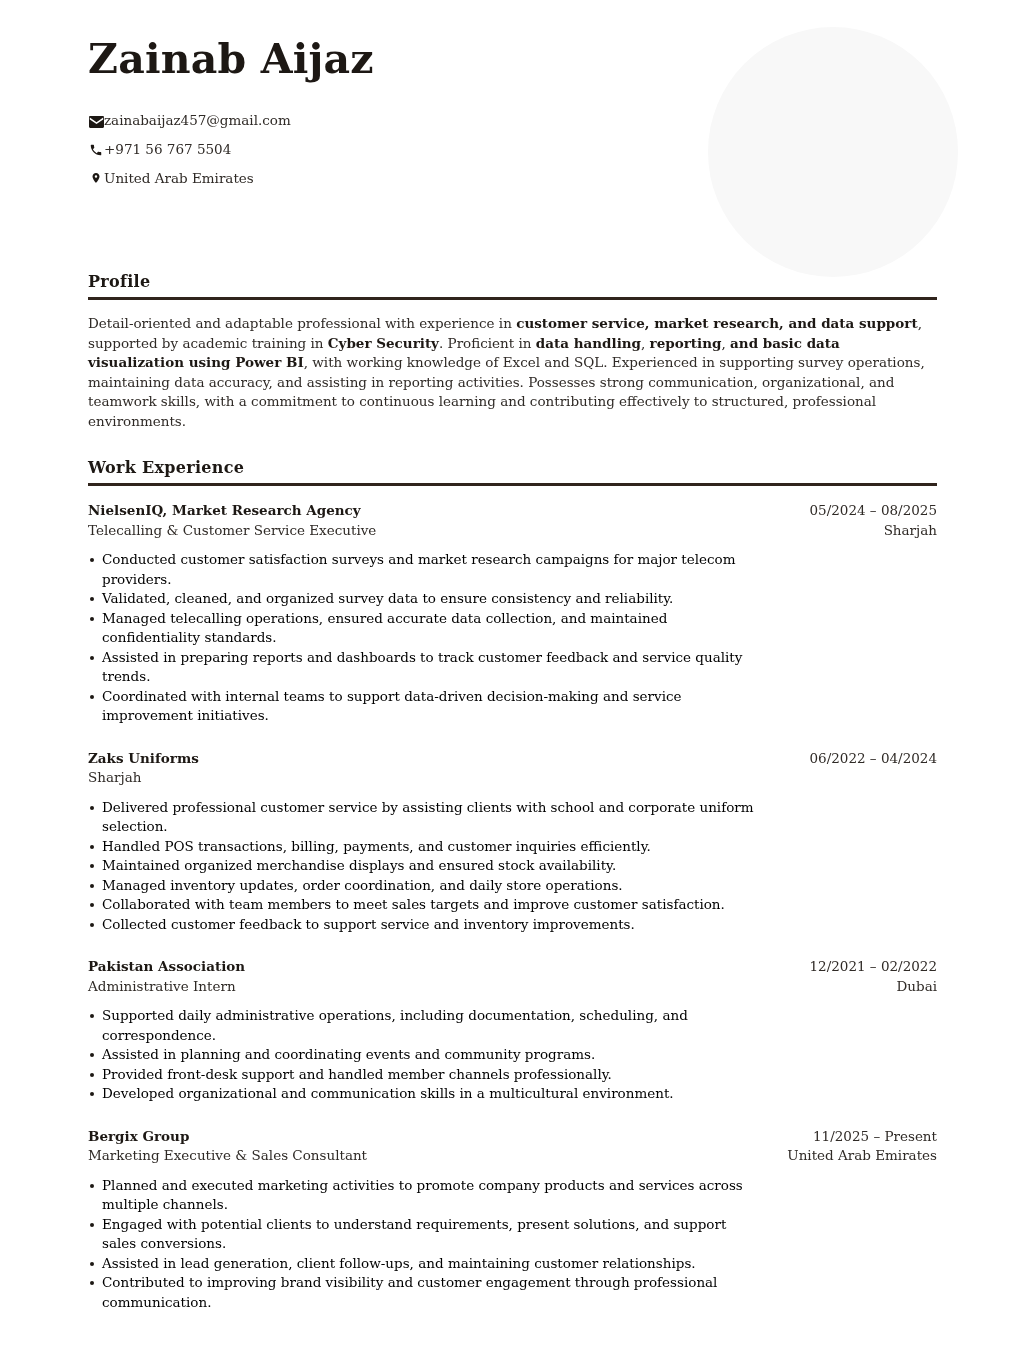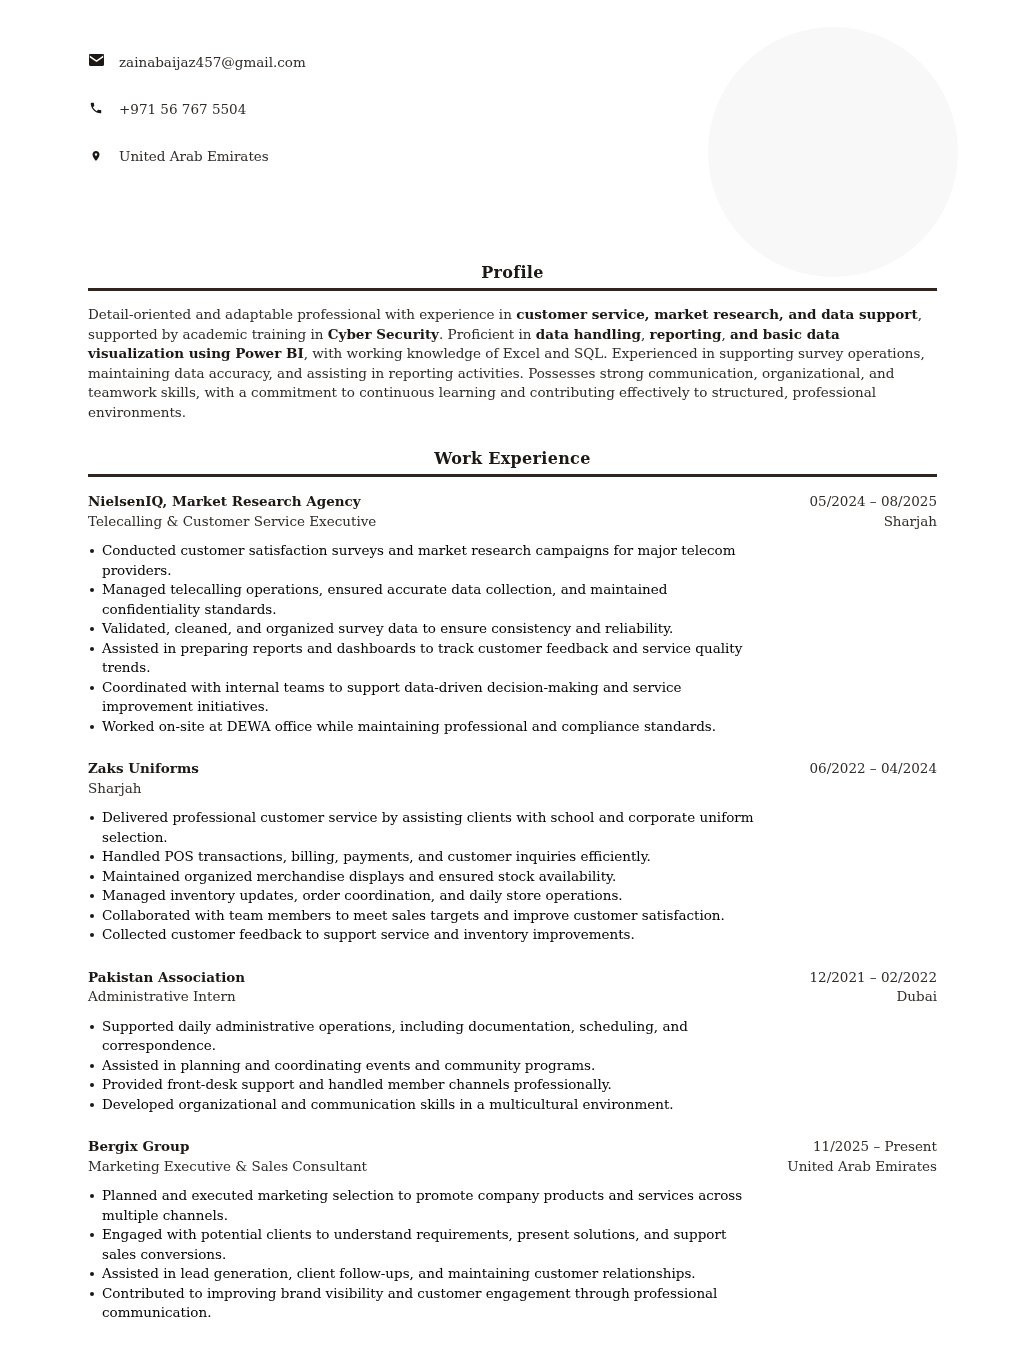"Zainab Aijaz" h1.name { html: none -> <h1>Zainab Aijaz</h1> }
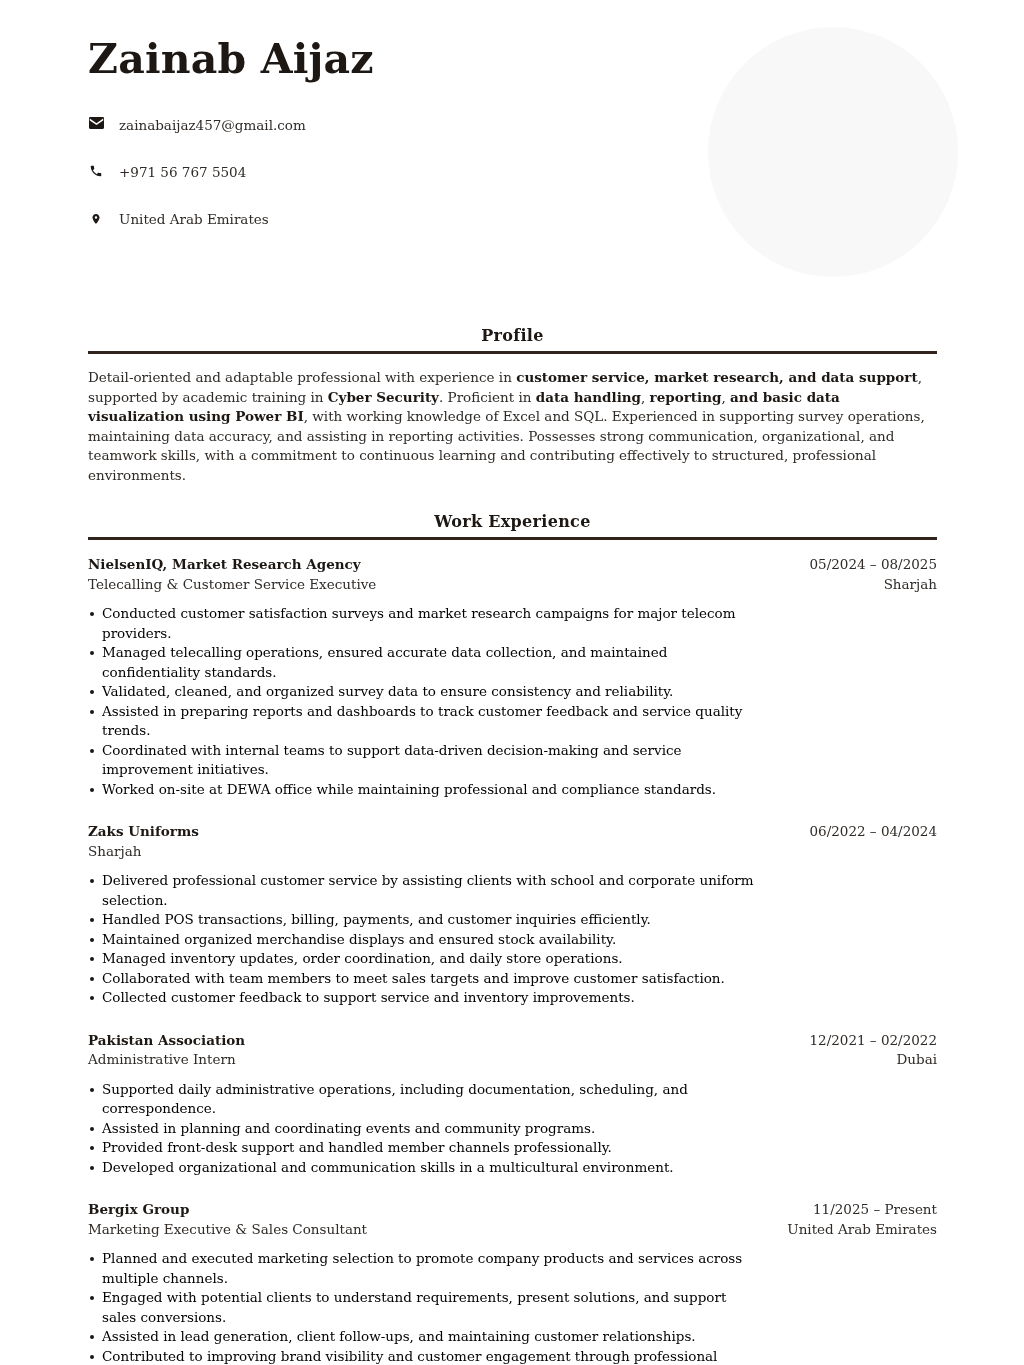"zainabaijaz457@gmail.com" .contact-row { align-items: flex-start -> flex-end; gap: 15px -> none; margin-top: 18px -> none }
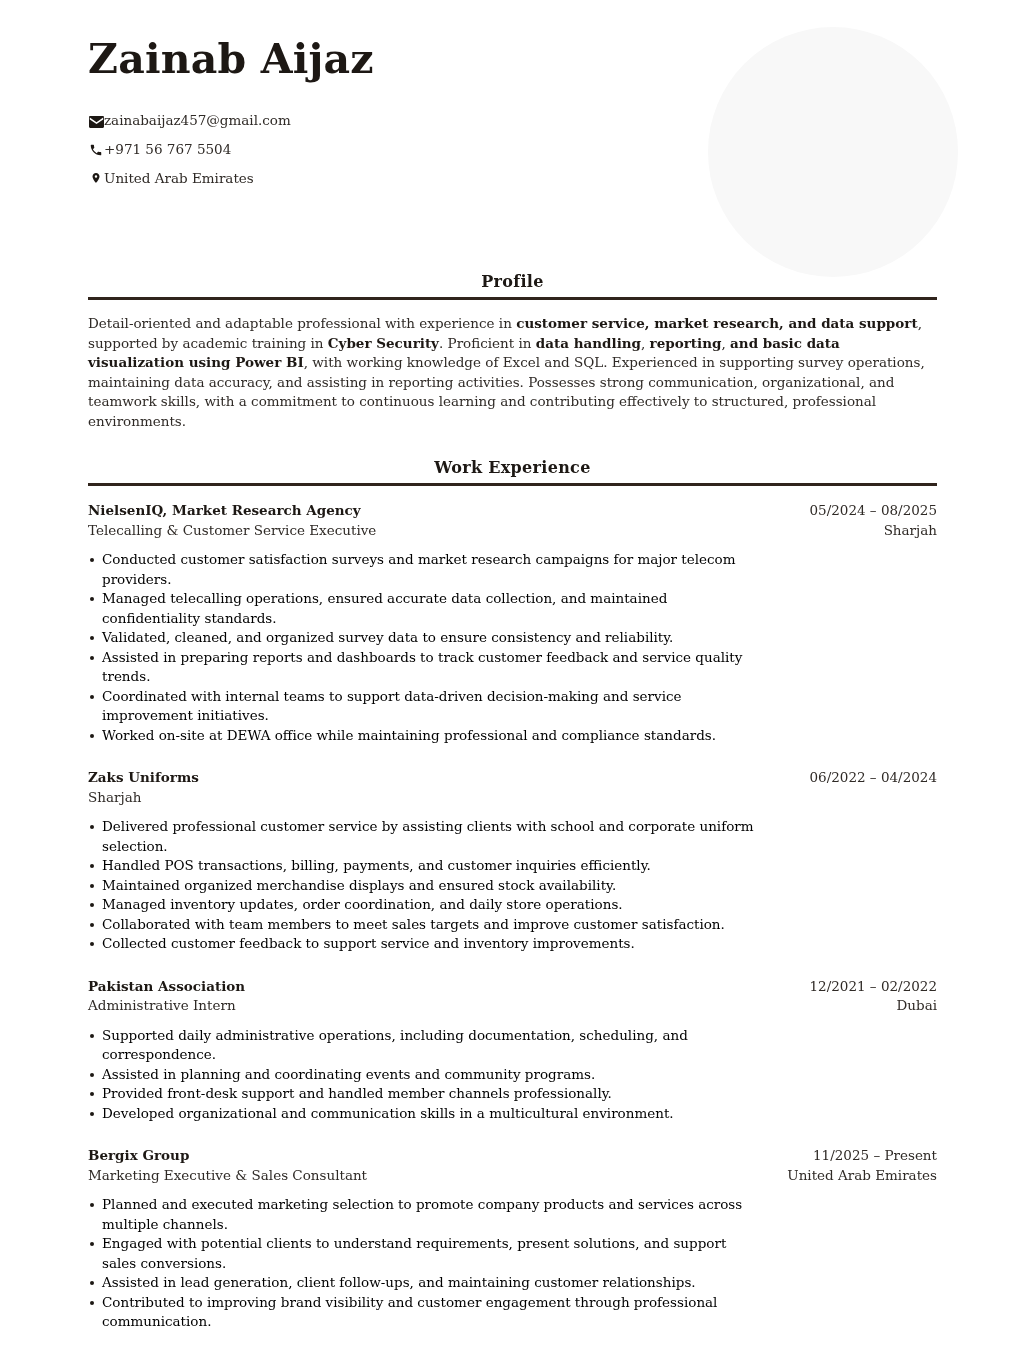"Profile" .section-heading { text-align: center -> none }
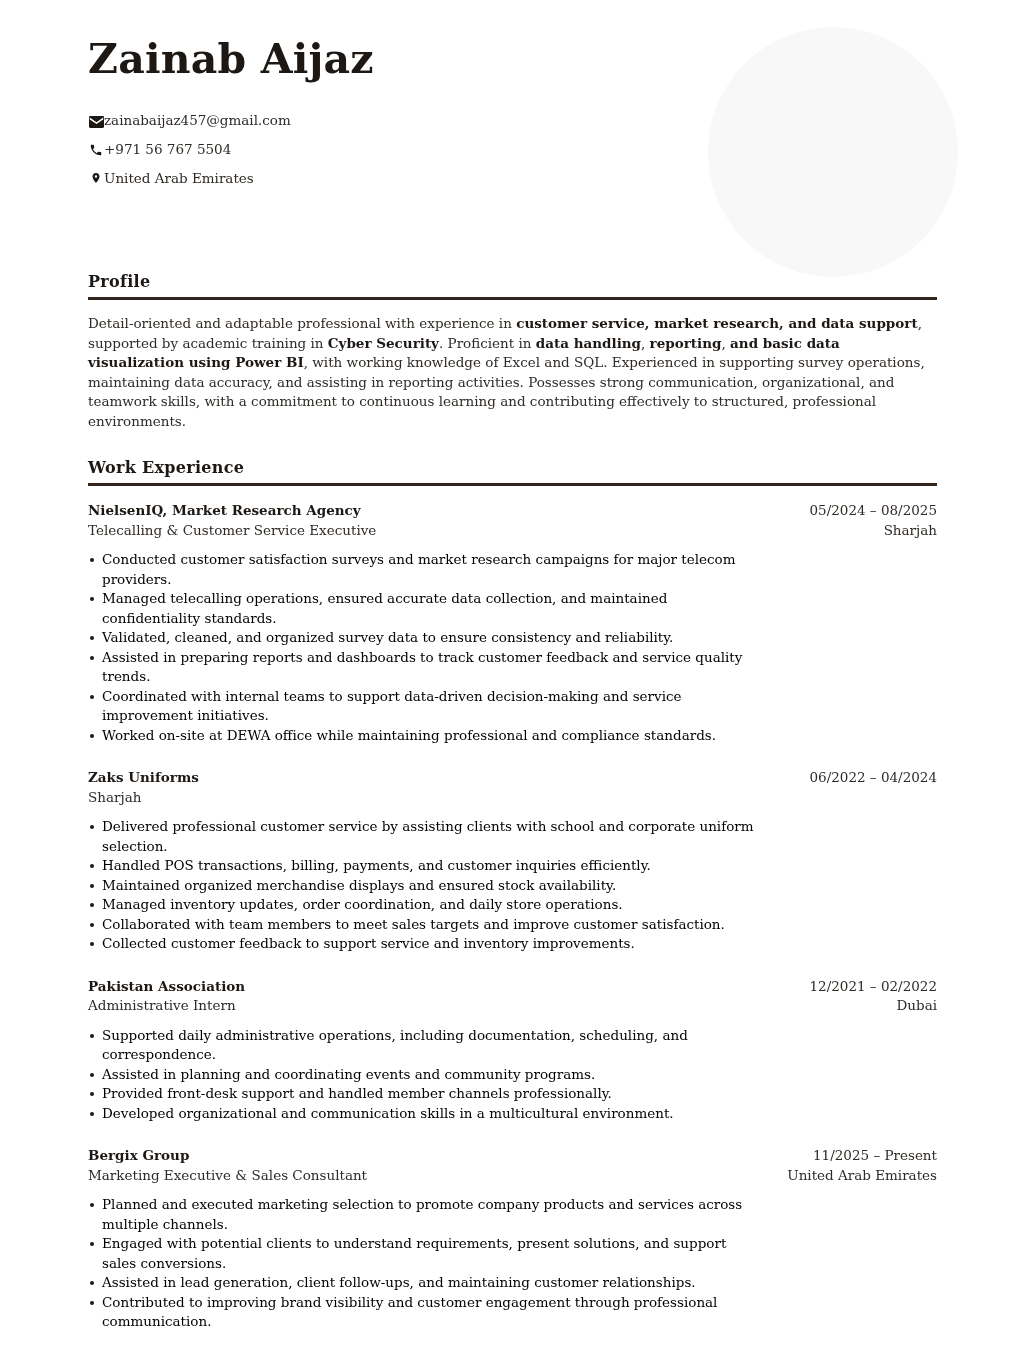"Managed telecalling operations, ensured" li { order: before "Validated, cleaned, and organized survey" -> after "Validated, cleaned, and organized survey" }
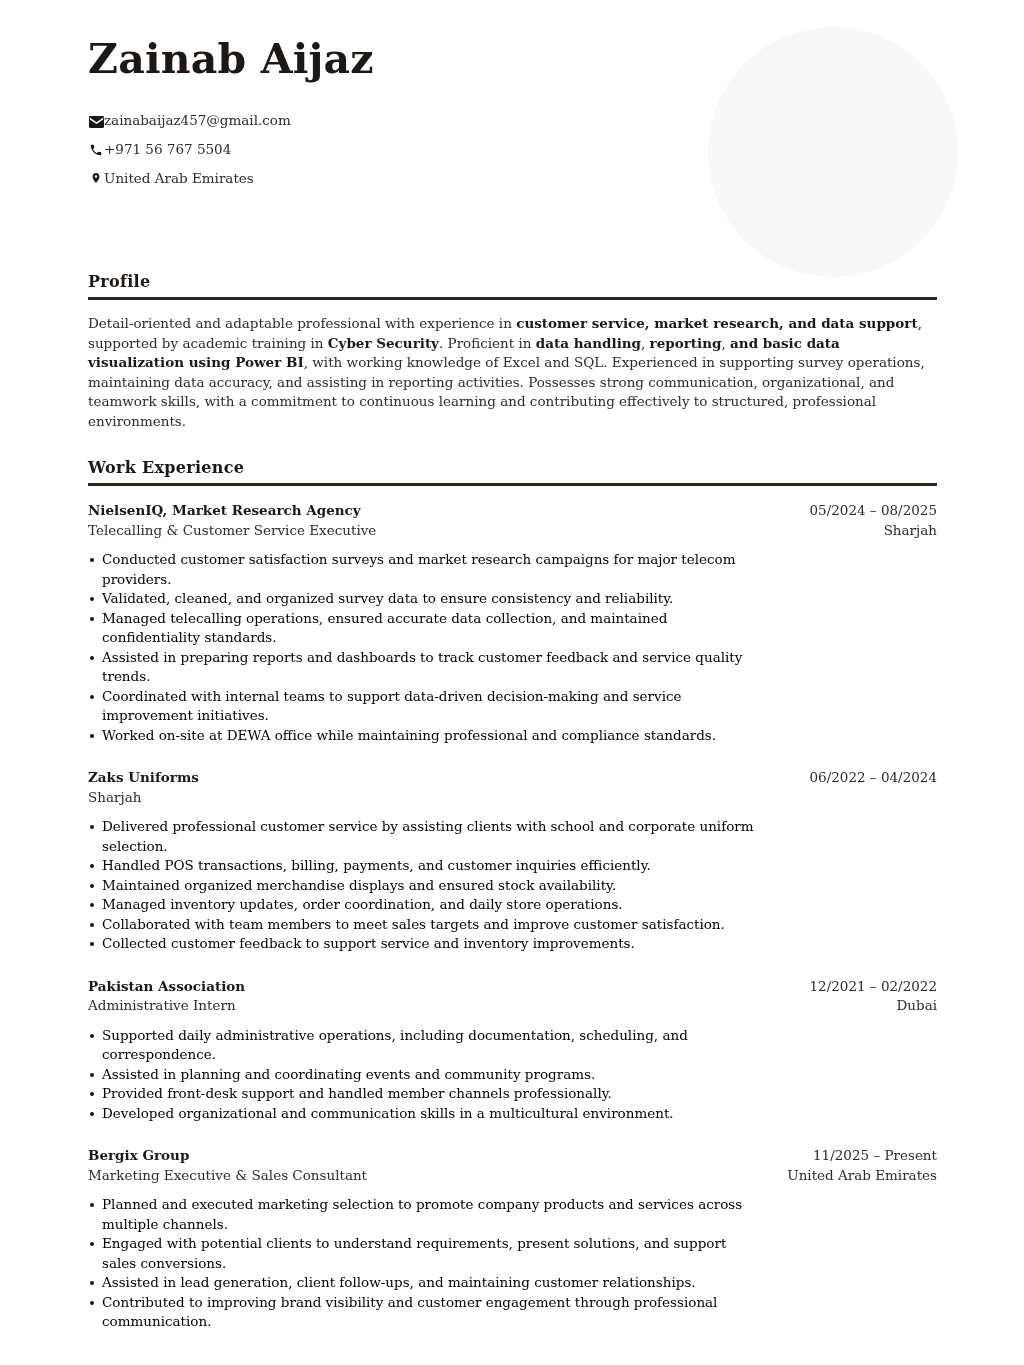"Worked on-site at DEWA office" li { html: <li>Worked on-site at DEWA office while maintaining professional and compliance standards.</li> -> none }
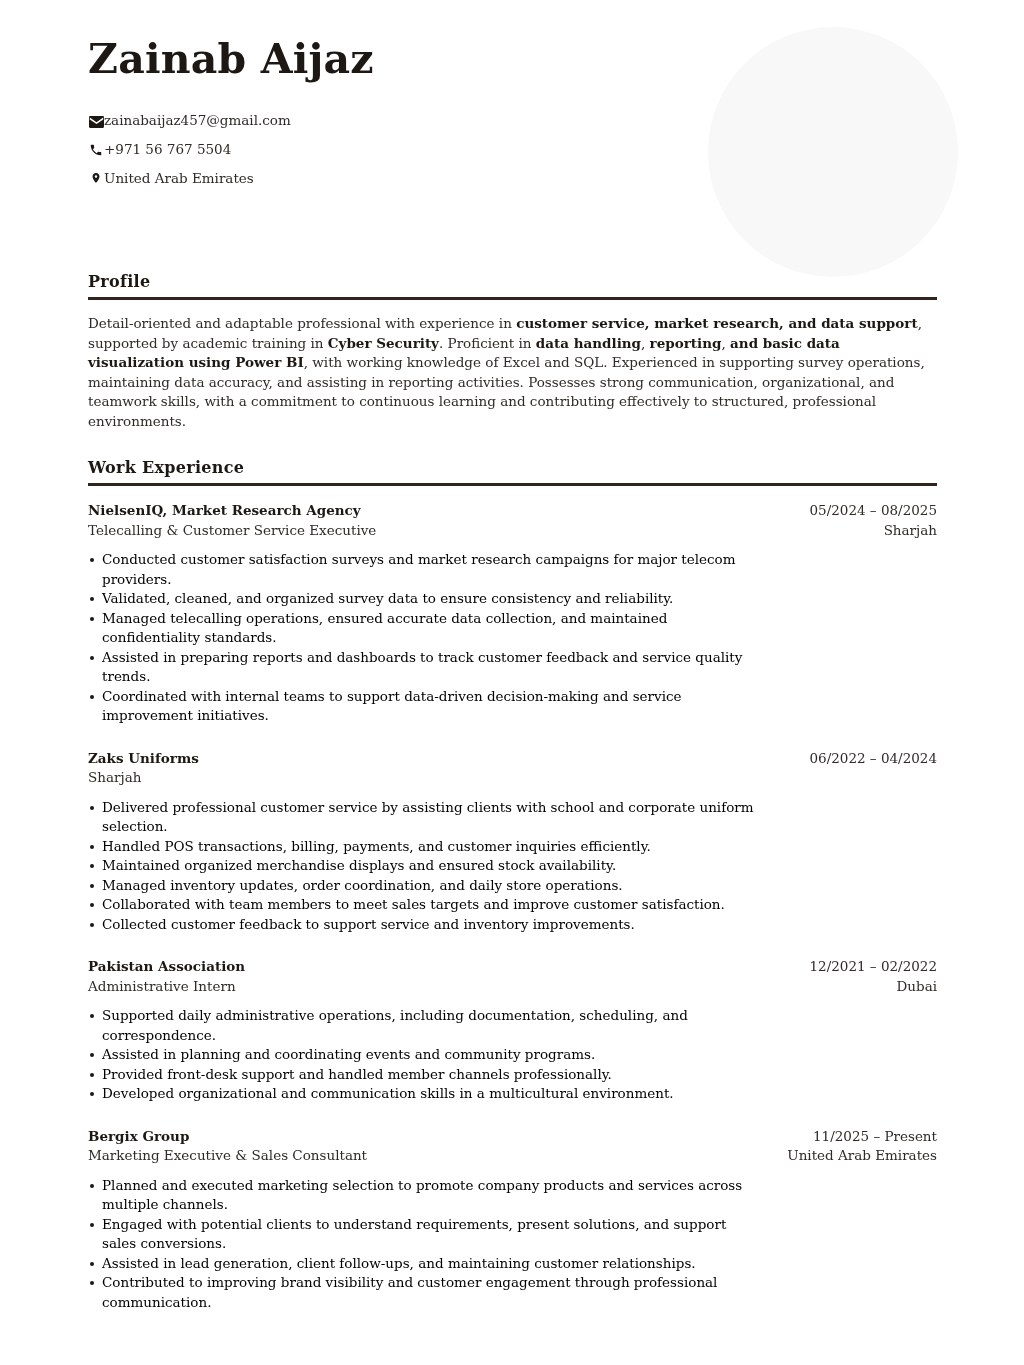"Planned and executed marketing selection" li { text: selection -> activities }
